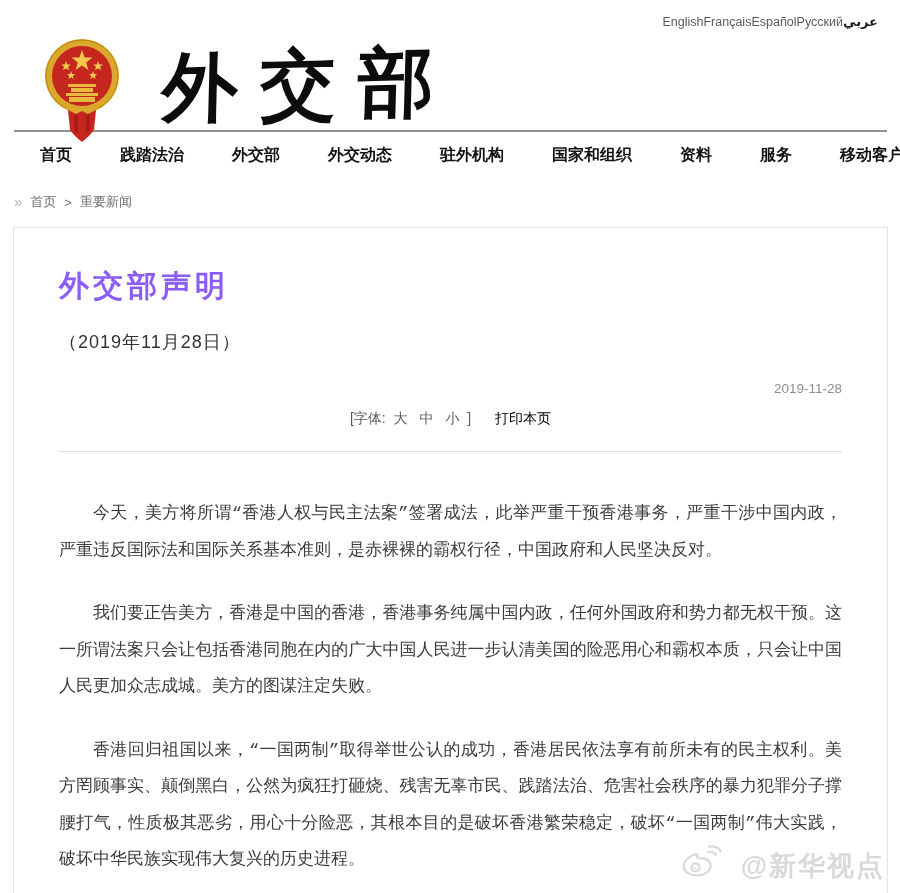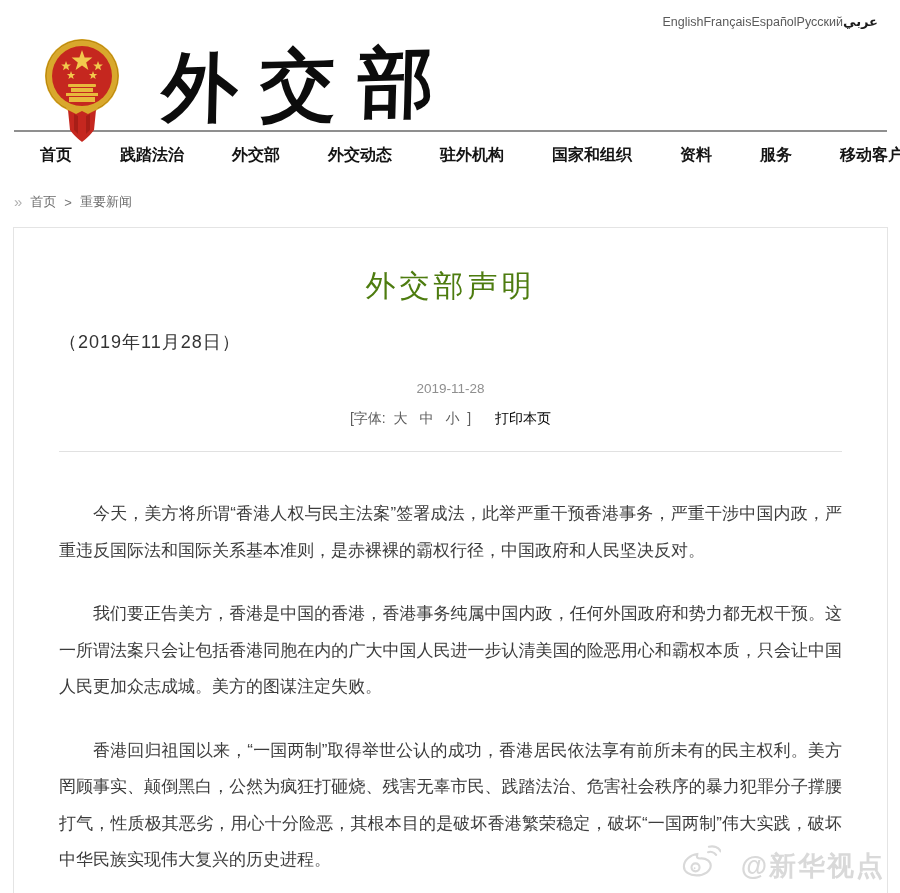"外交部声明" .article-title { color: #4d7c0f -> #8b5cf6; font-weight: 400 -> 700; text-align: center -> left }
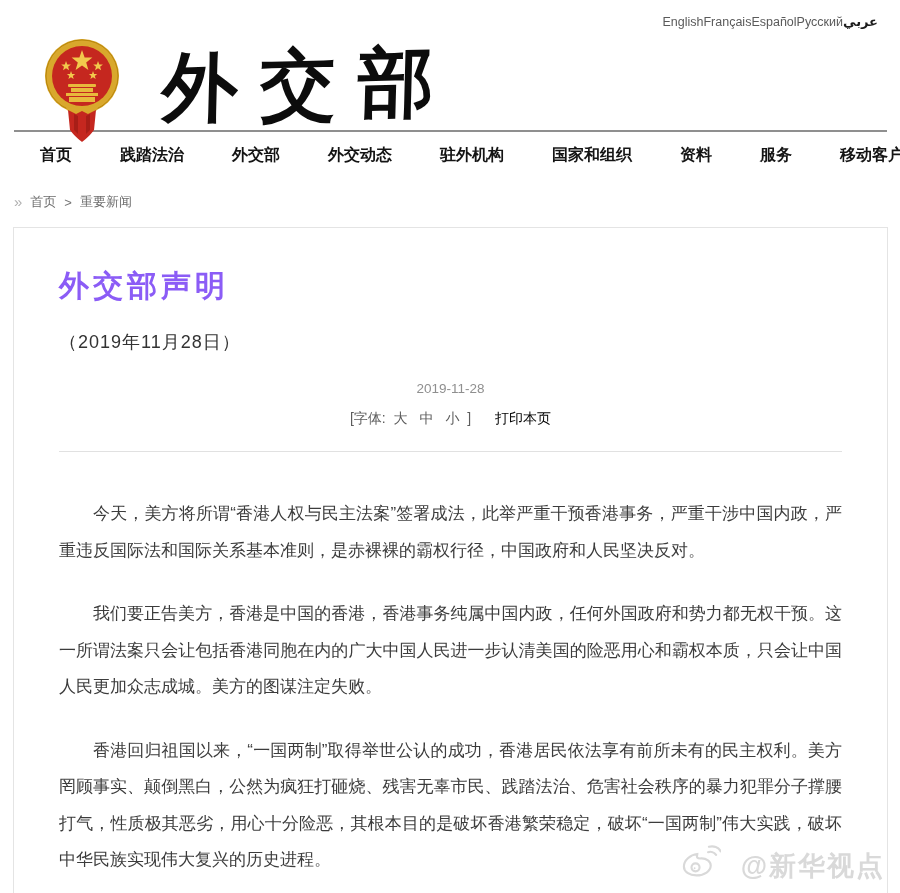"2019-11-28" .article-date { text-align: center -> right }
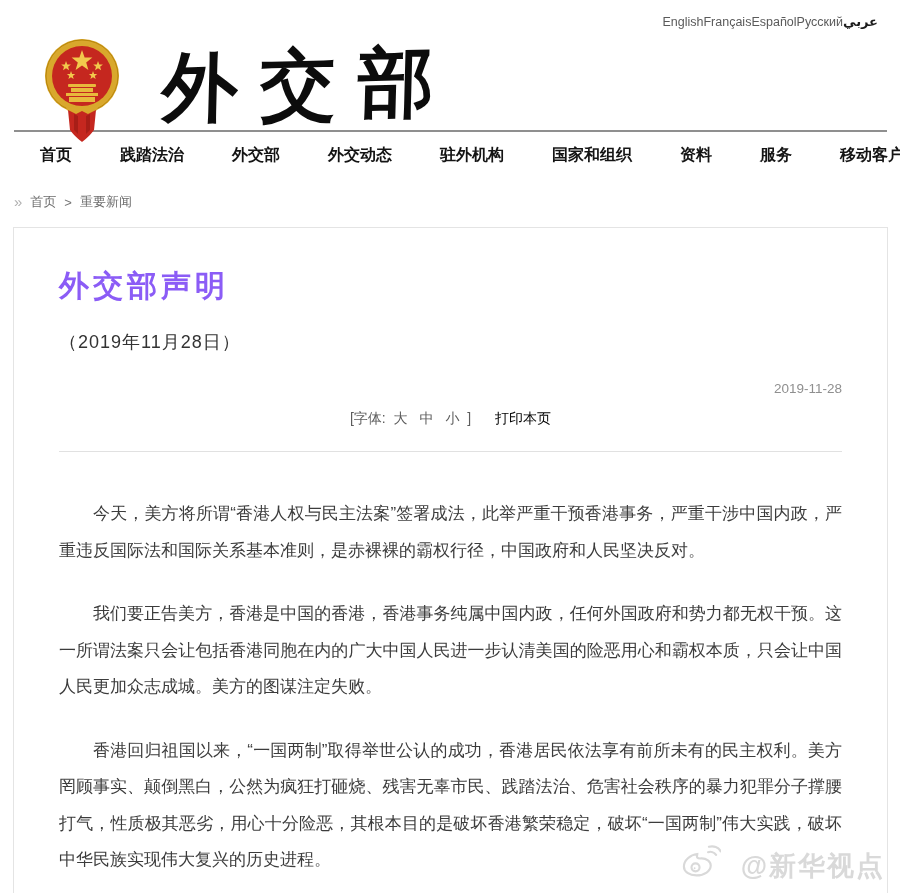"今天，美方将所谓“香港人权与民主法案”签署成法，此举严重干预香港事务，严重干涉中" .article-body { font-family: none -> Liberation Mono, monospace }
